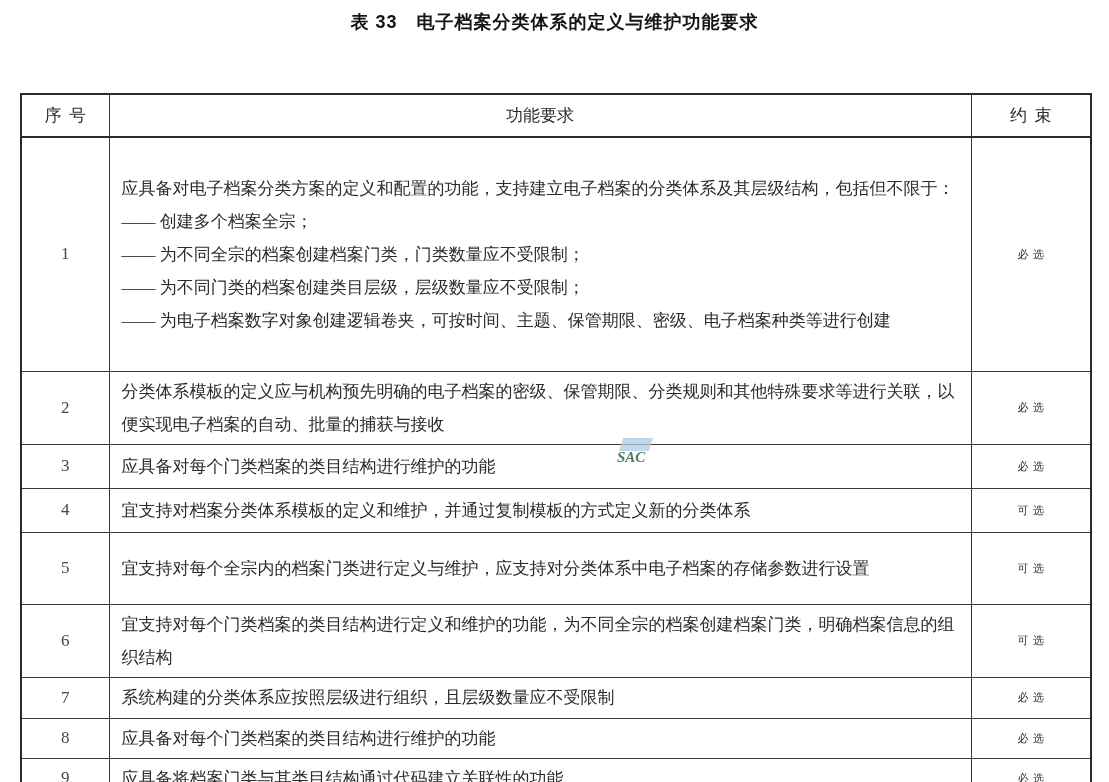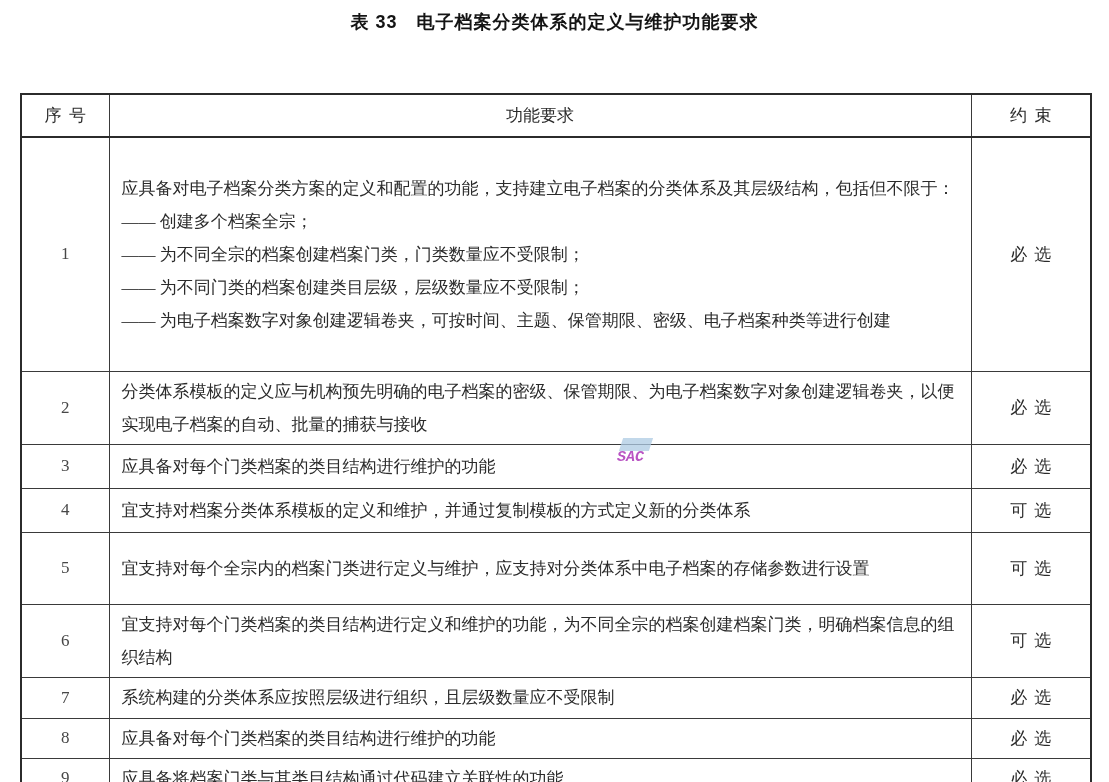"必选" td.con-cell { font-size: 17px -> 11px }
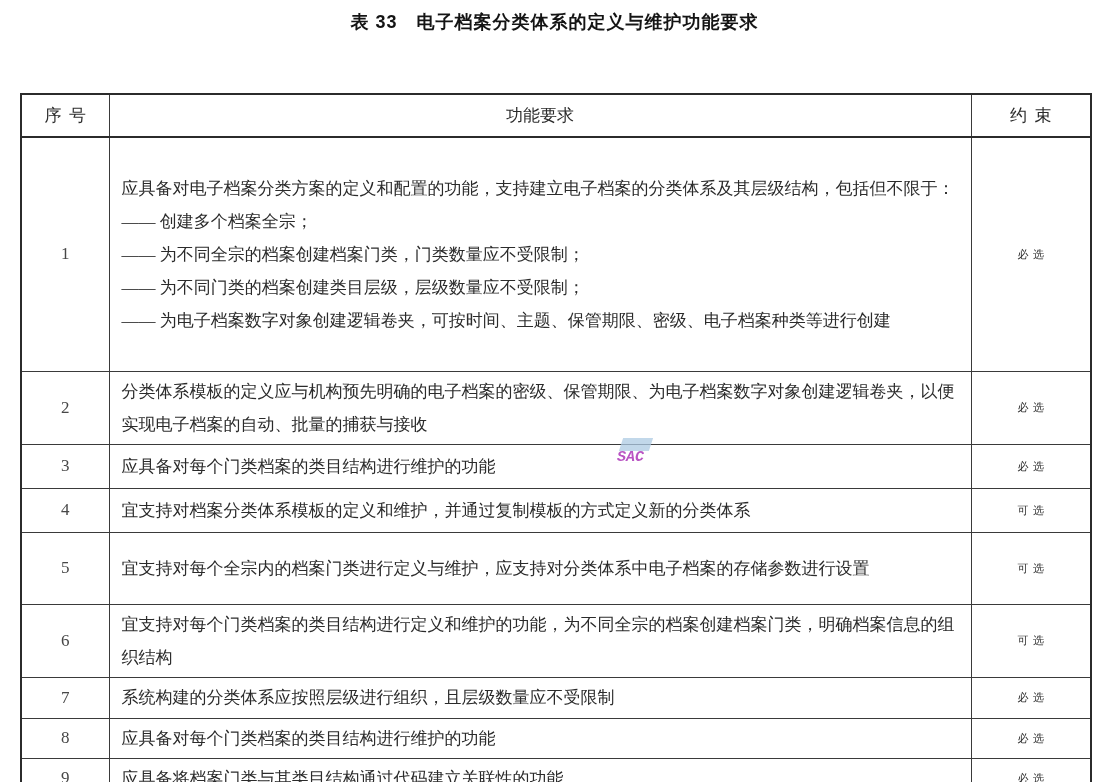"分类体系模板的定义应与机构预先明确的电子档案的密级、保管期限、为电子档案数字对象" div { text: 为电子档案数字对象创建逻辑卷夹 -> 分类规则和其他特殊要求等进行关联 }
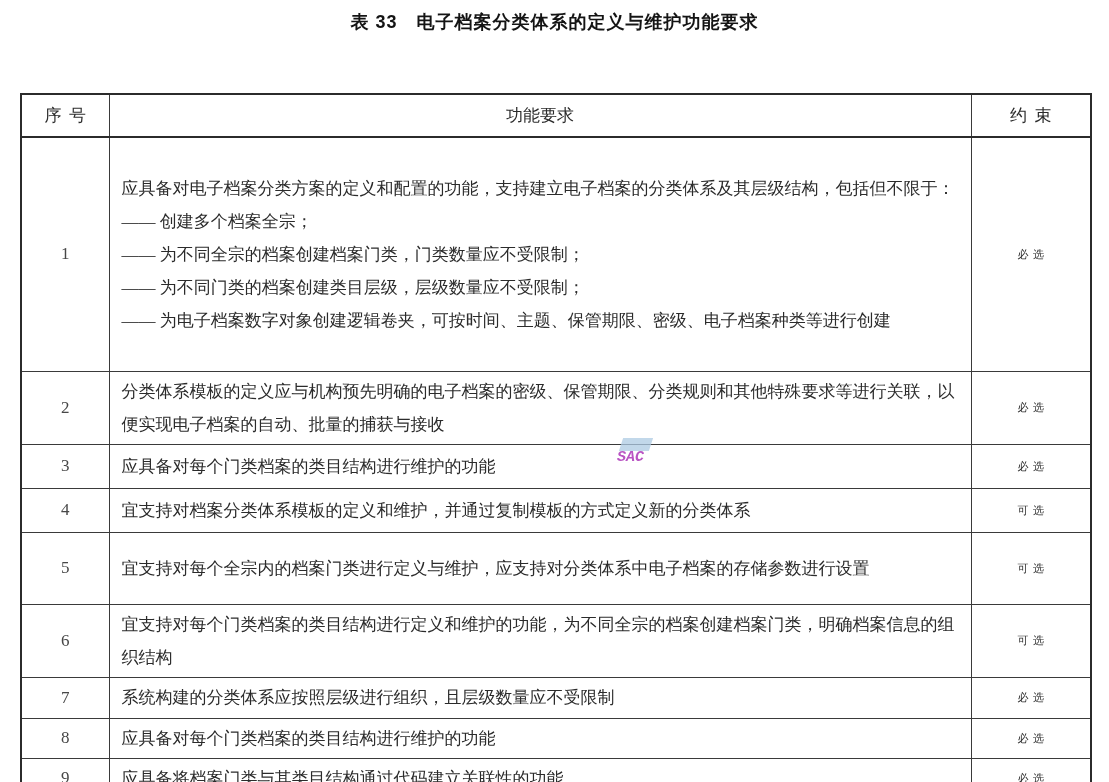"SAC" .watermark .wm-text { color: #a21caf -> #14532d; font-family: Liberation Mono, monospace -> Liberation Serif, serif }
